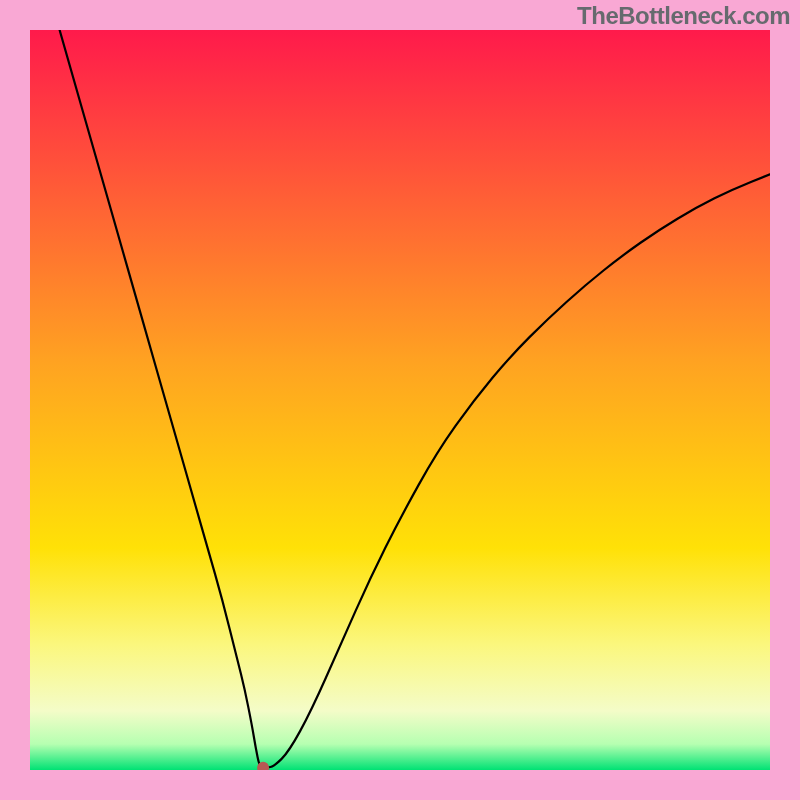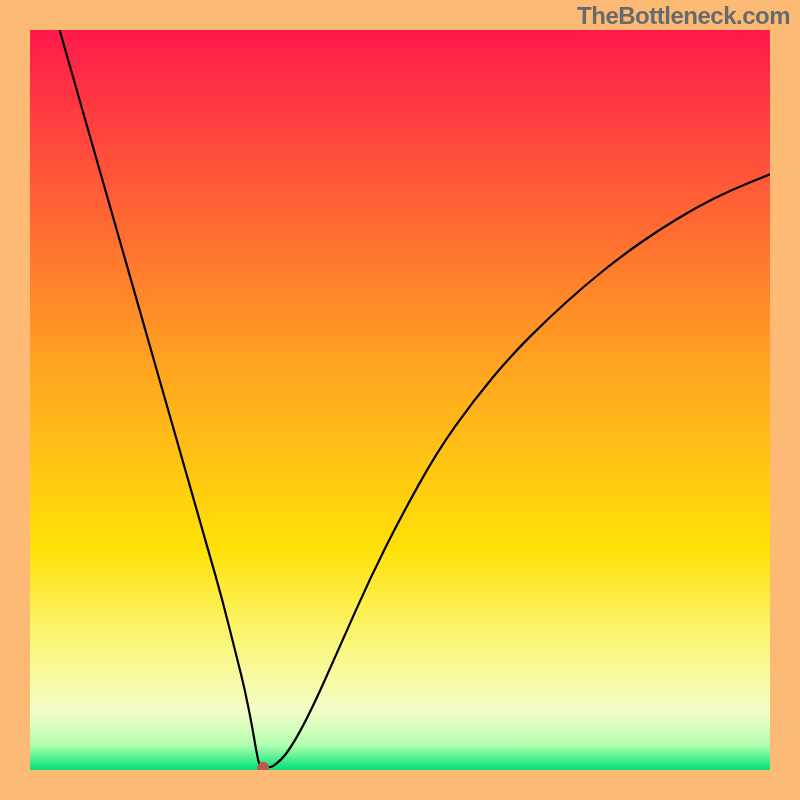"TheBottleneck.com" .frame { background: #fdba74 -> #f9a8d4 }
